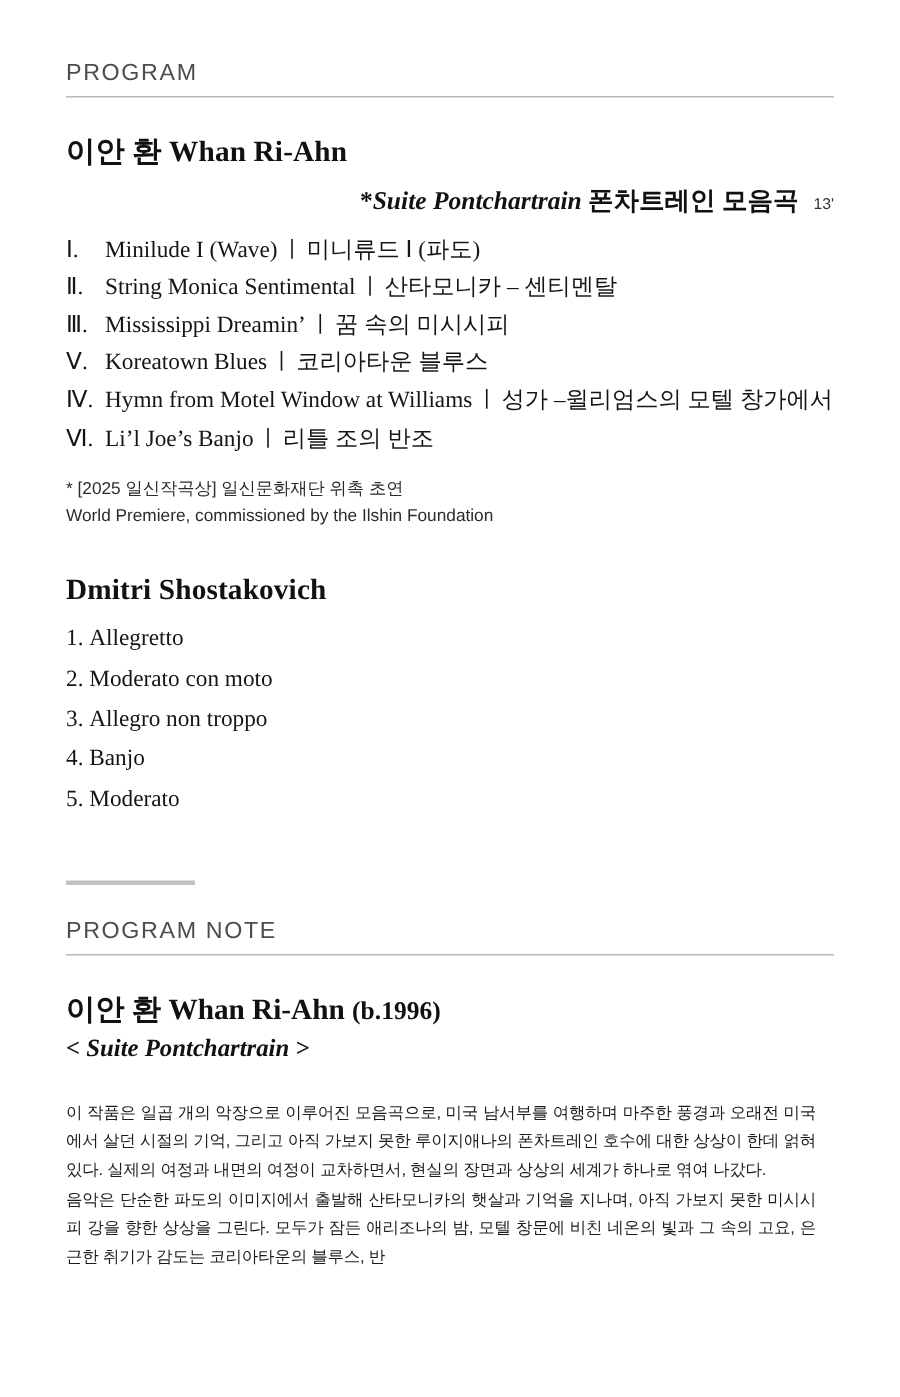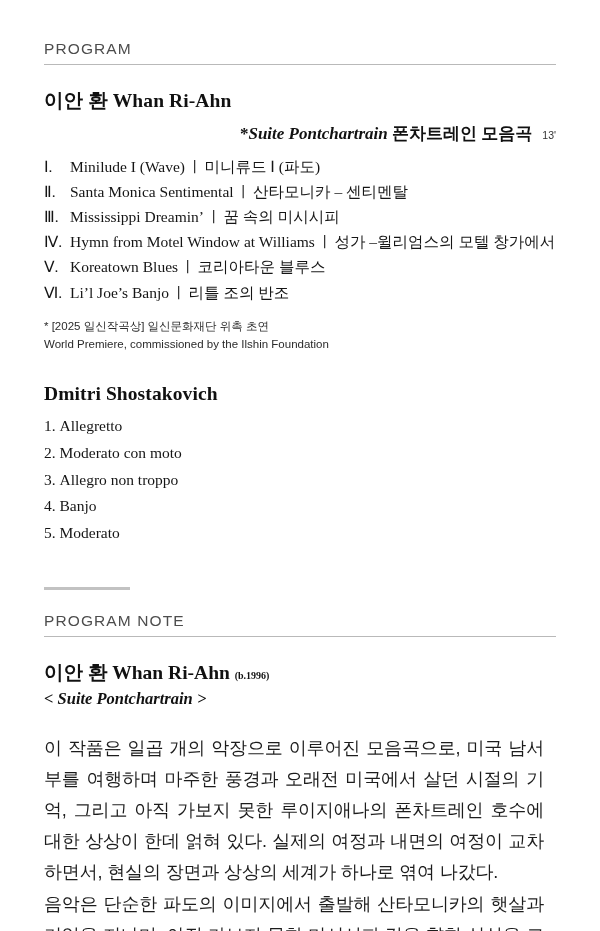"Santa Monica Sentimental" span { text: Santa -> String }
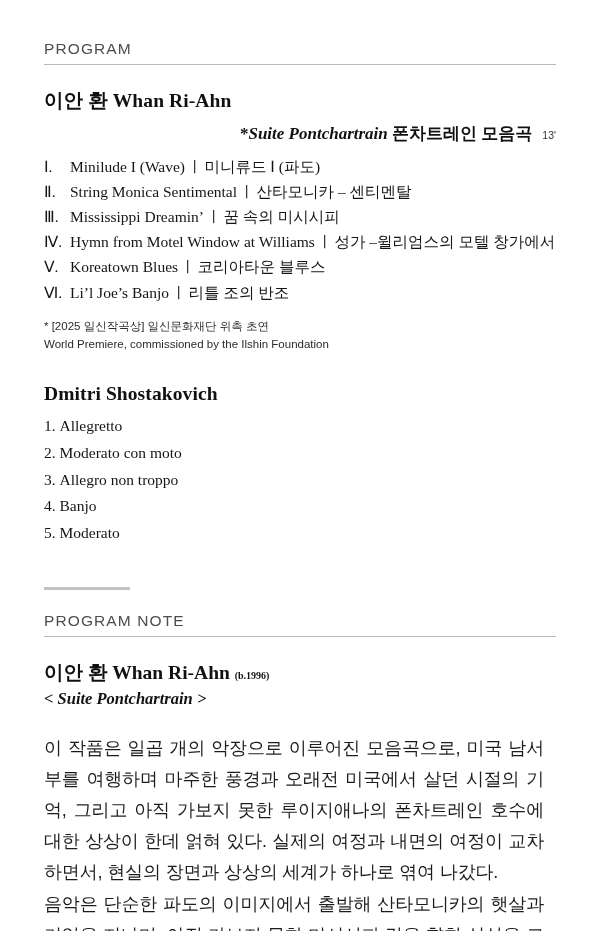"Ⅳ. Hymn from Motel Window" li.mvt { order: before "Ⅴ. Koreatown Bluesㅣ코리아타운 블루스" -> after "Ⅴ. Koreatown Bluesㅣ코리아타운 블루스" }
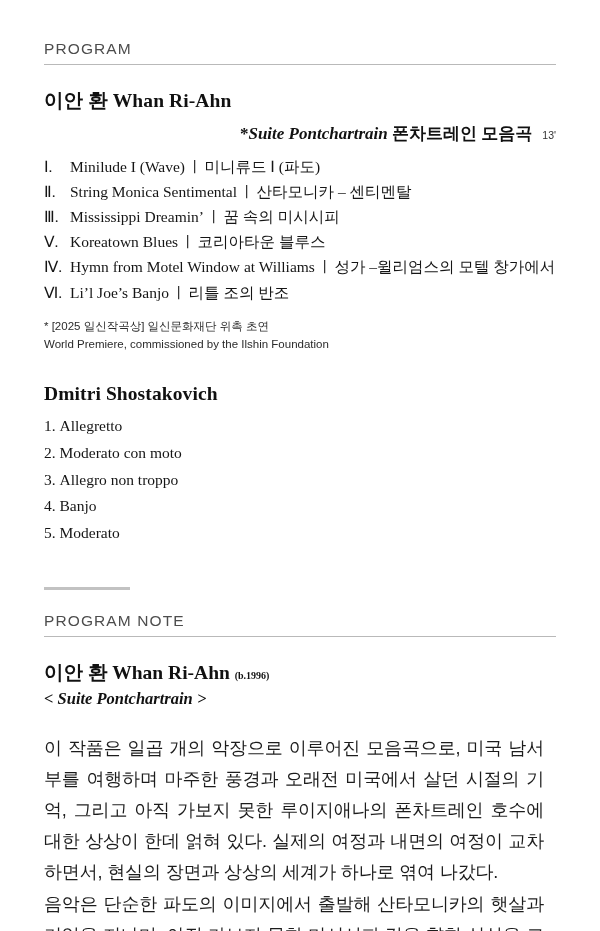"(b.1996)" .note-composer .born { font-size: 10px -> 17px }
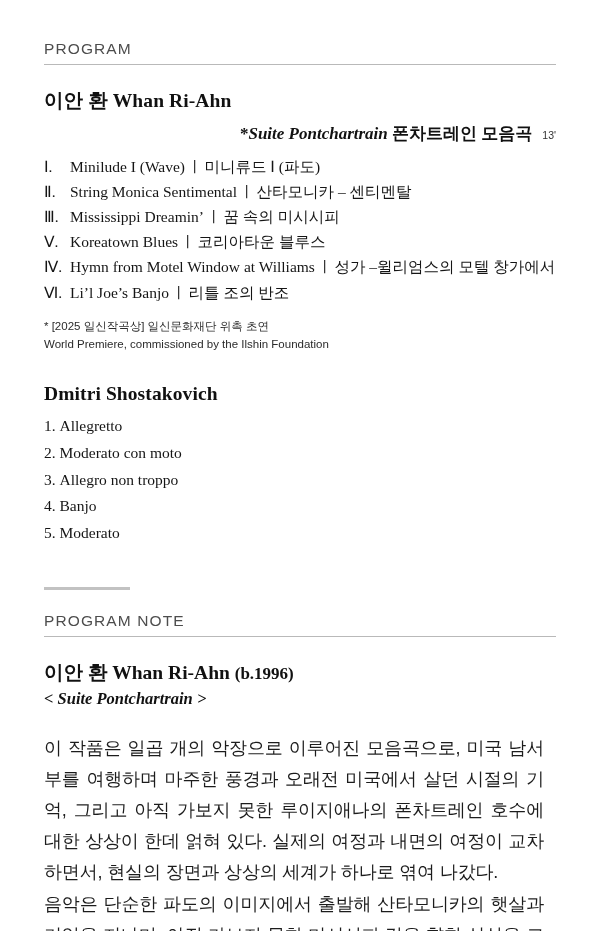"이 작품은 일곱 개의 악장으로" .note-body p { font-size: 18px -> 11px }
